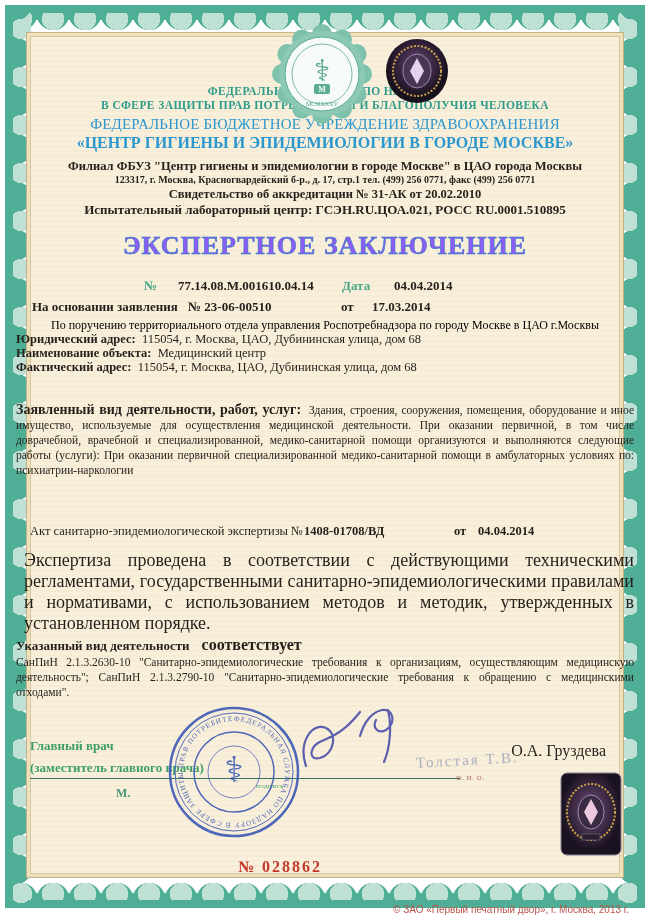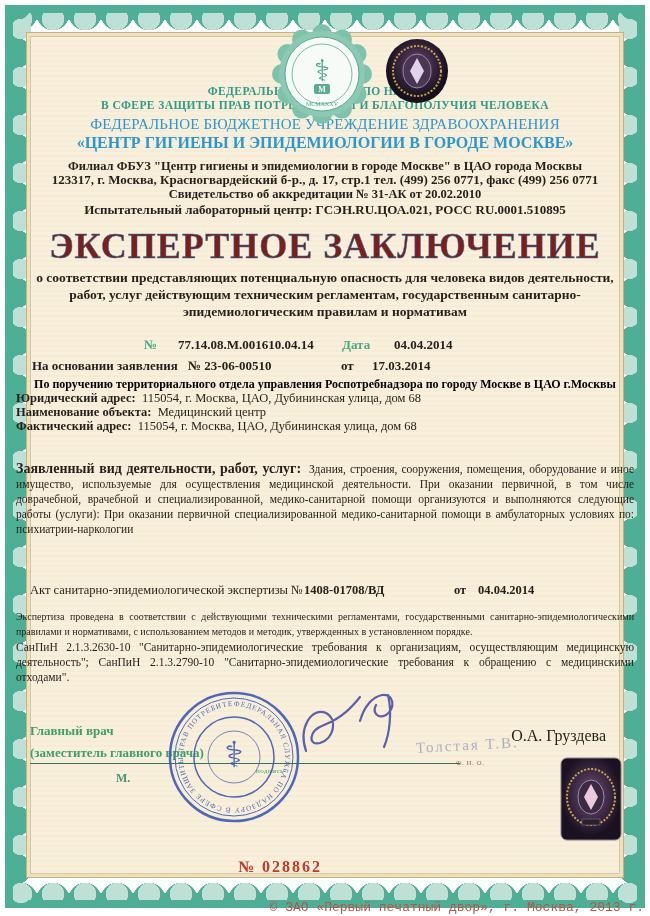"123317, г. Москва, Красногвардейский" .addr { font-size: 13px -> 10px }
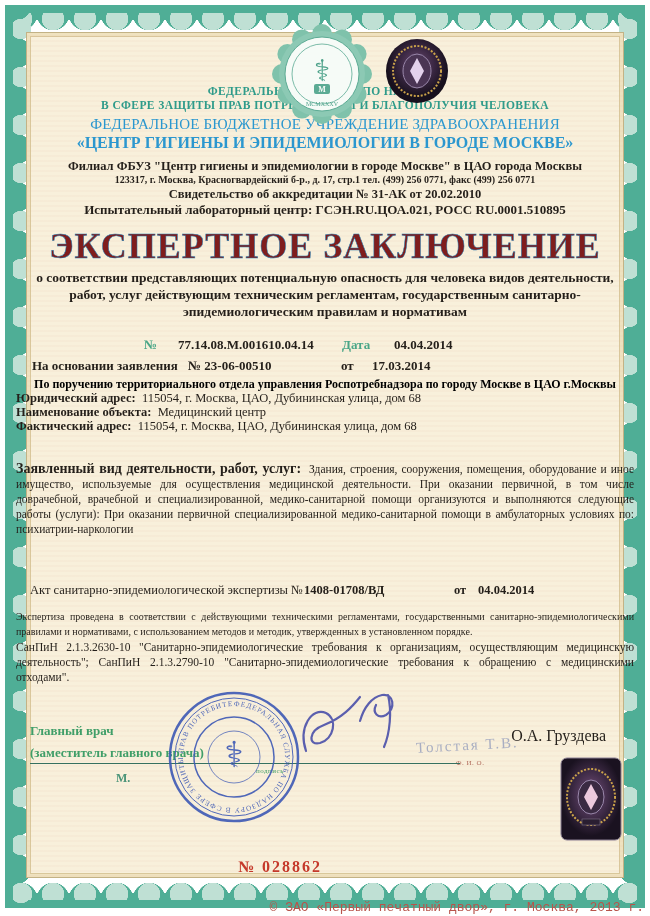"ЭКСПЕРТНОЕ ЗАКЛЮЧЕНИЕ" .title { color: #7f1d1d -> #8b5cf6; font-size: 36px -> 26px }
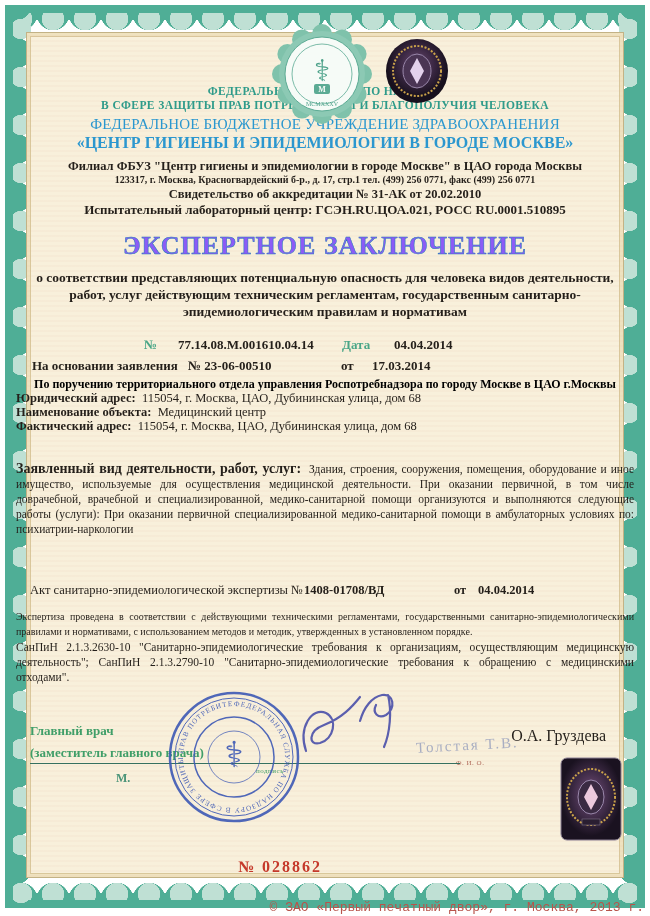"о соответствии представляющих" div.subtitle { html: <div>о соответствии представляющих потенциальную опасность для человека видов деятельности, работ, услуг действующим техническим регламентам, государственным санитарно-эпидемиологическим правилам и нормативам</div> -> none }
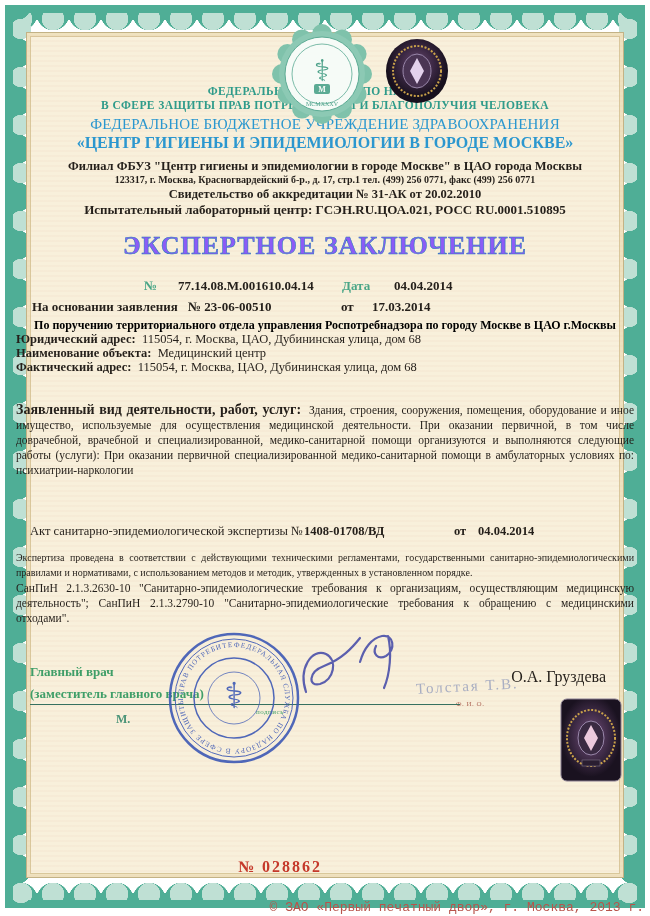"По поручению территориального отдела" .commission { font-weight: bold -> normal }
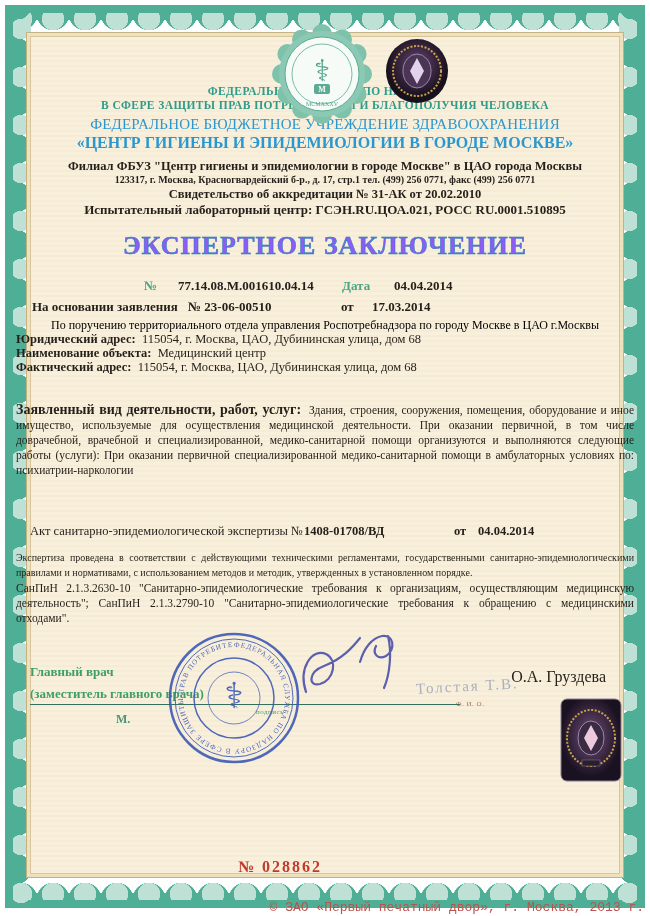"Экспертиза проведена в соответствии с" p.para { font-size: 10px -> 18px; line-height: 15px -> 21px; margin: 10px 0 0 0 -> 10px 0 0 8px }
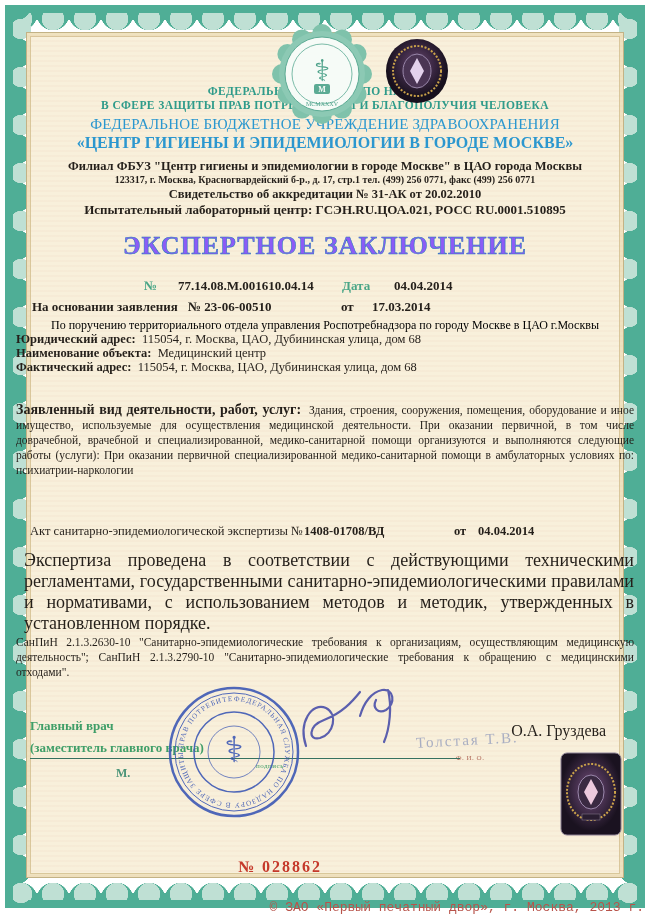"Указанный вид деятельности соответствует" div { html: none -> <div> <b>Указанный вид деятельности</b> <b>соответствует</b> </div> }
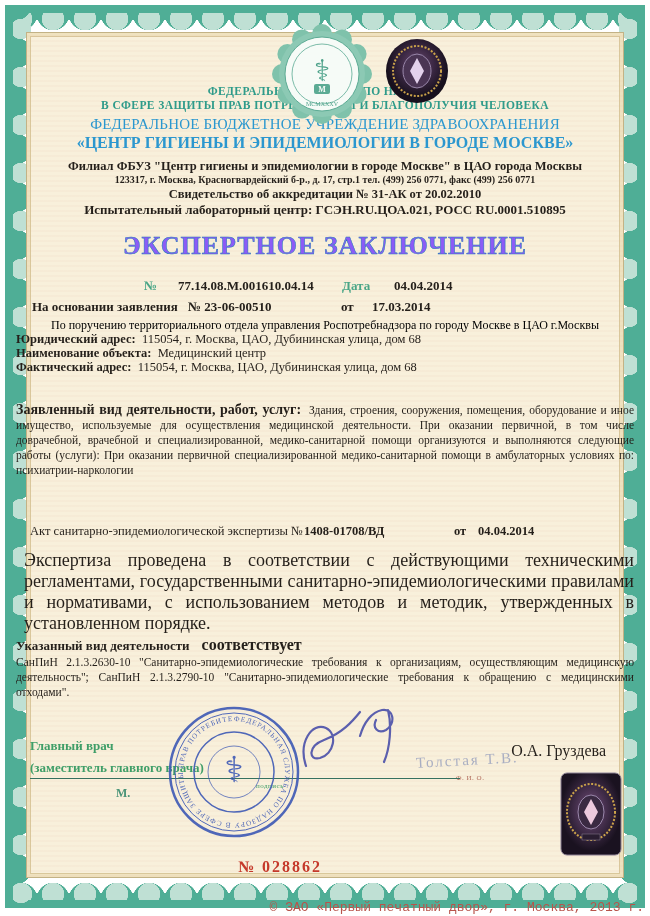"© ЗАО «Первый печатный двор»," .footer { font-family: Liberation Mono, monospace -> Liberation Sans, sans-serif; font-size: 13px -> 10px; right: 6px -> 21px }
